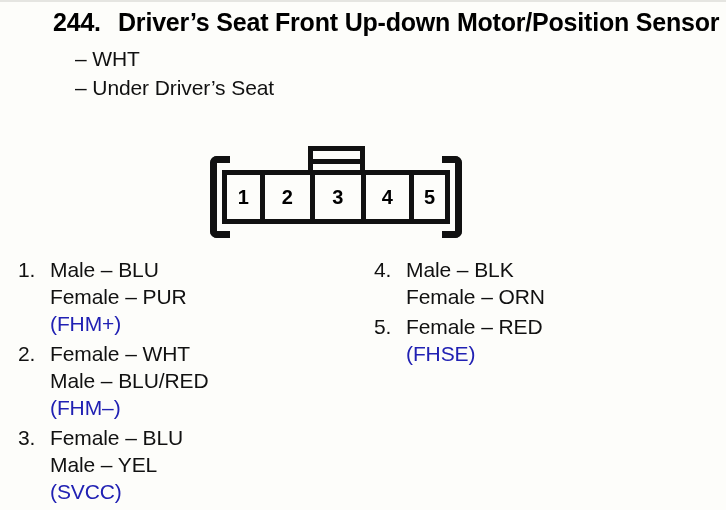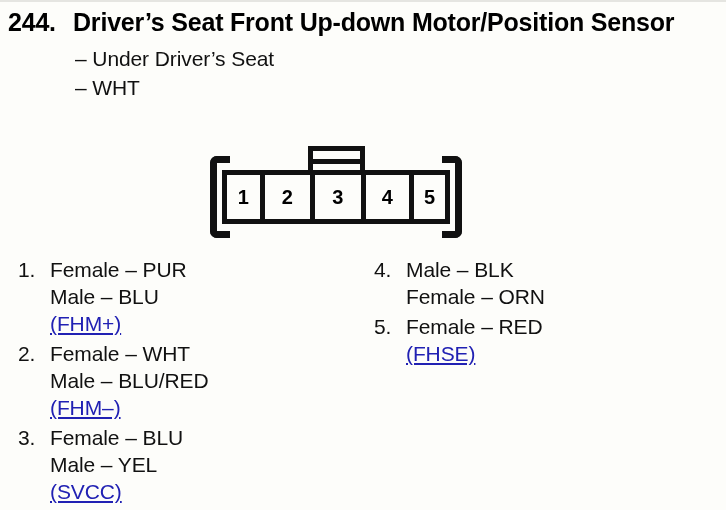"244." .heading-num { margin-left: none -> 45px }
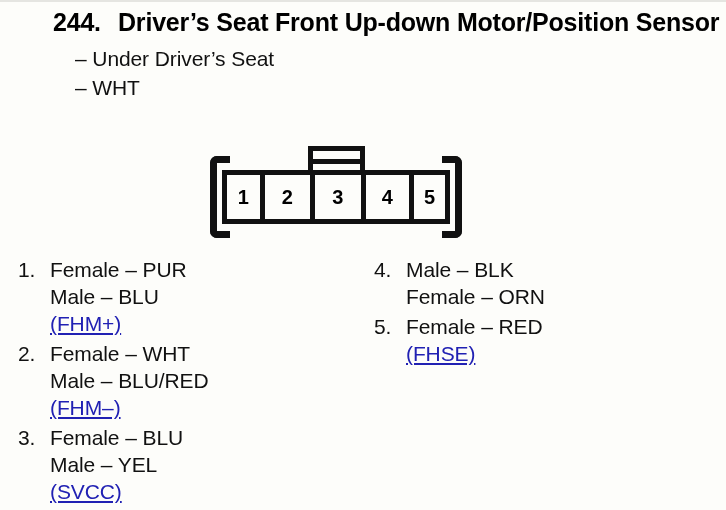"– Under Driver’s Seat" div { order: before "– WHT" -> after "– WHT" }
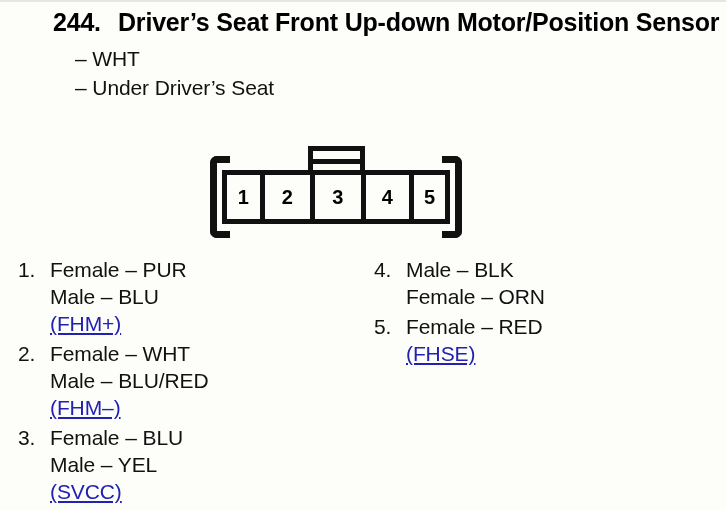"Female – PUR" div { order: before "Male – BLU" -> after "Male – BLU" }
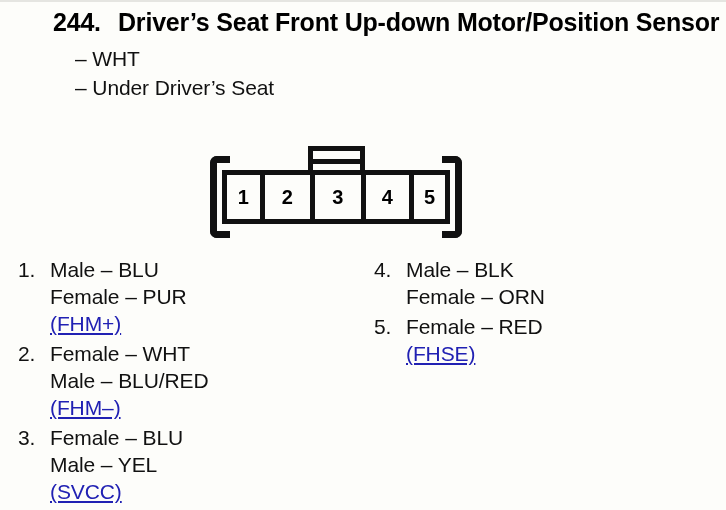"(FHM+)" .term { text-decoration: underline -> none }
